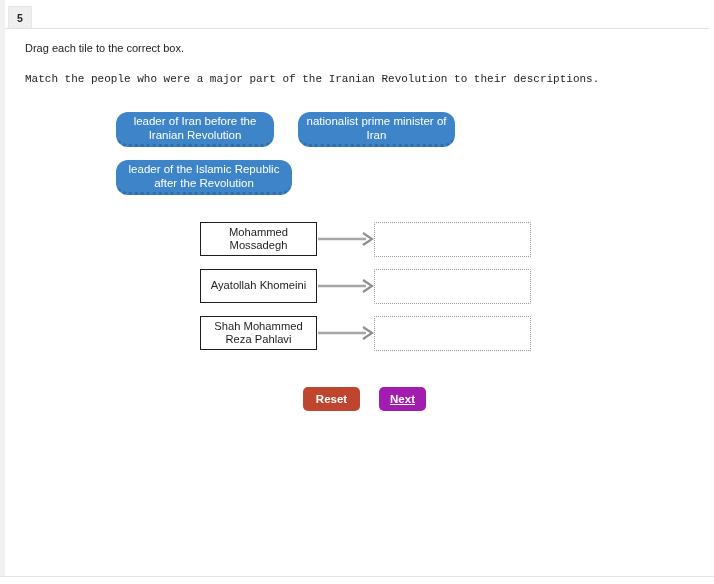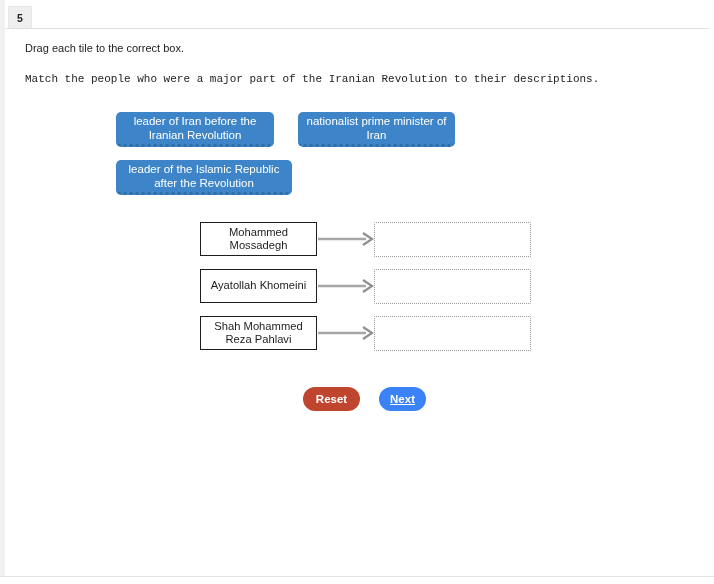"leader of Iran before the" .tile { border-radius: 5px -> 12px }
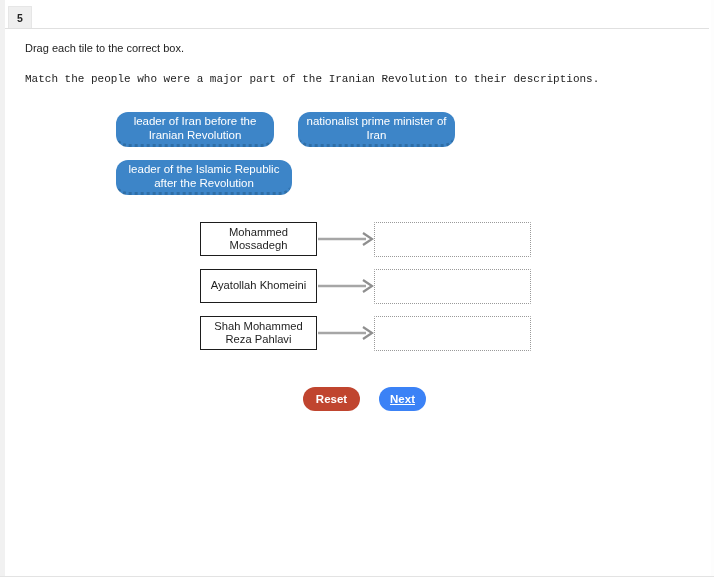"Reset" .btn { border-radius: 12px -> 5px }
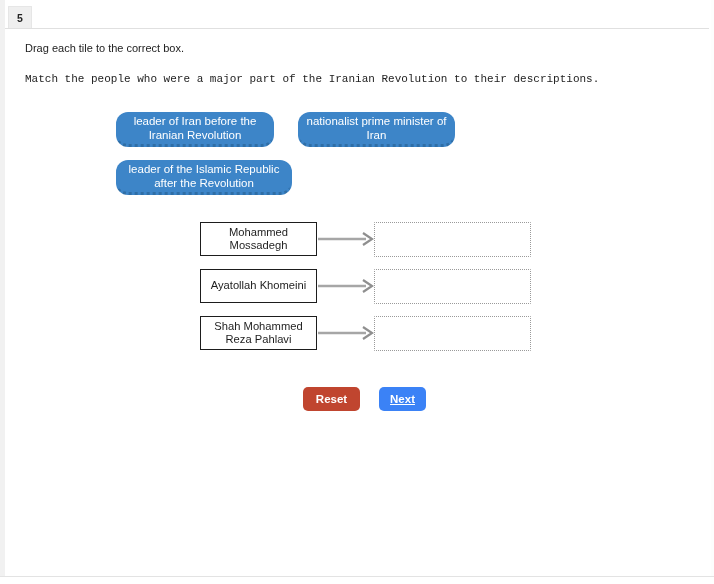"Next" #btn-next { background: #3b82f6 -> #a21caf }
